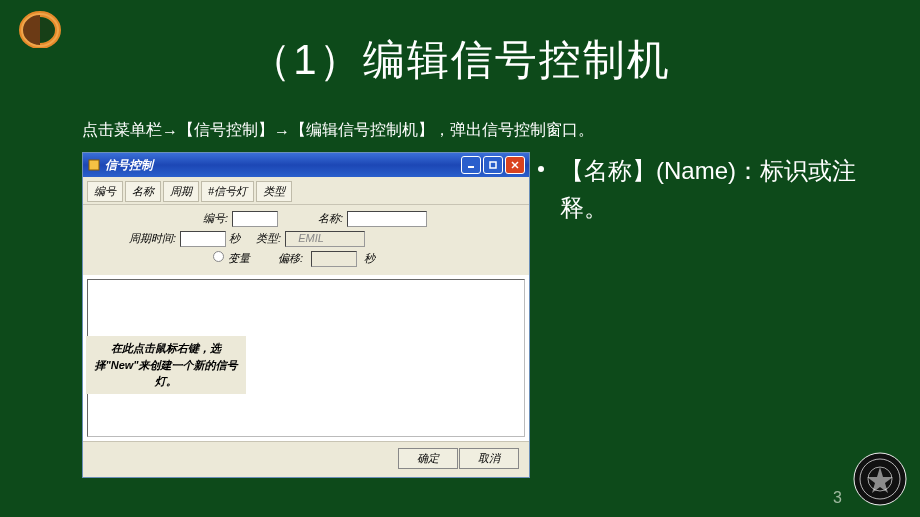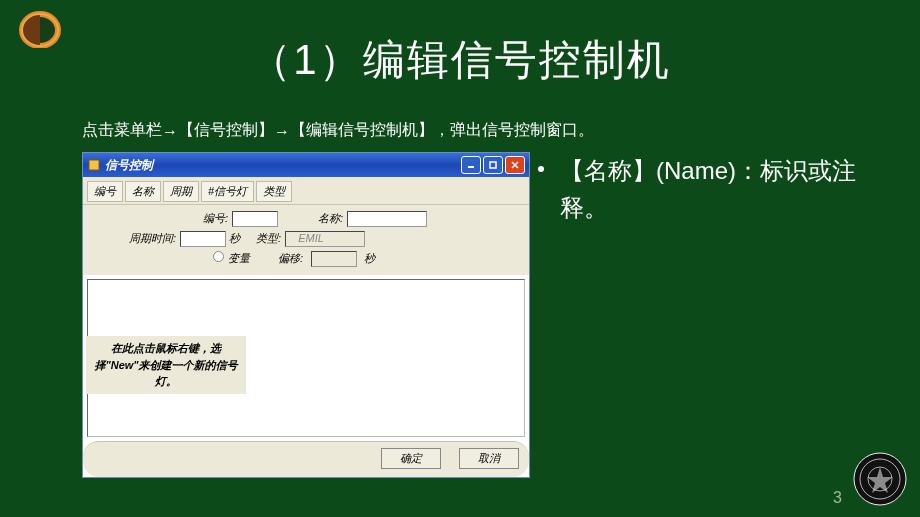"确定" .btn-row { border-radius: 16px -> none; gap: 18px -> 1px }
